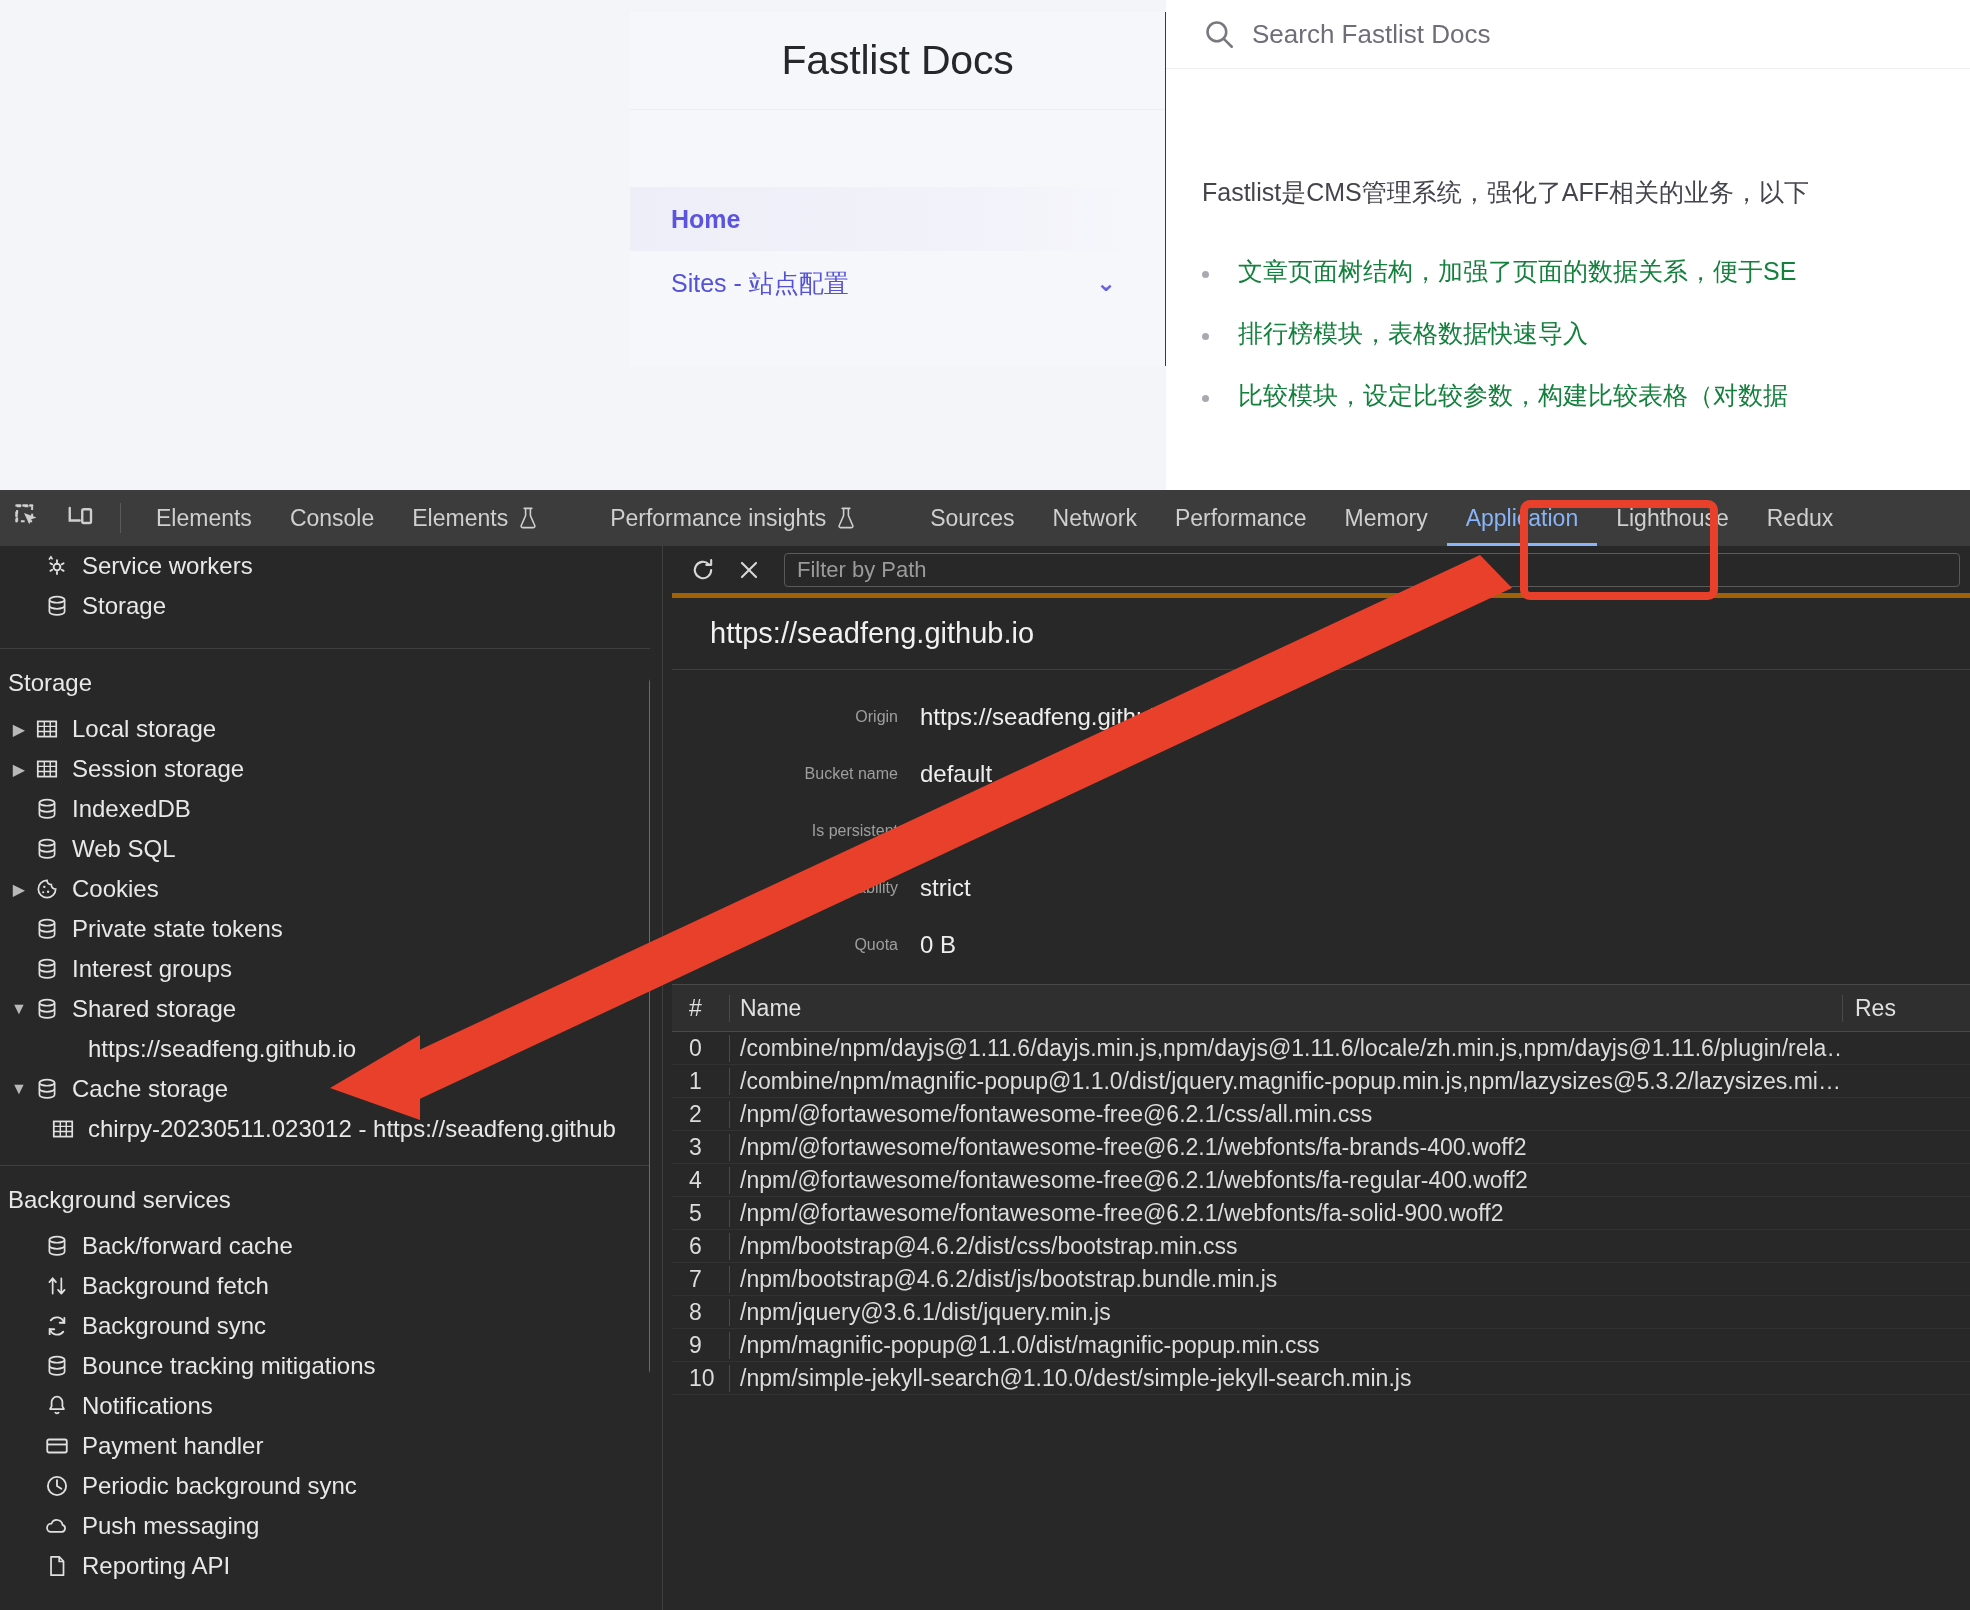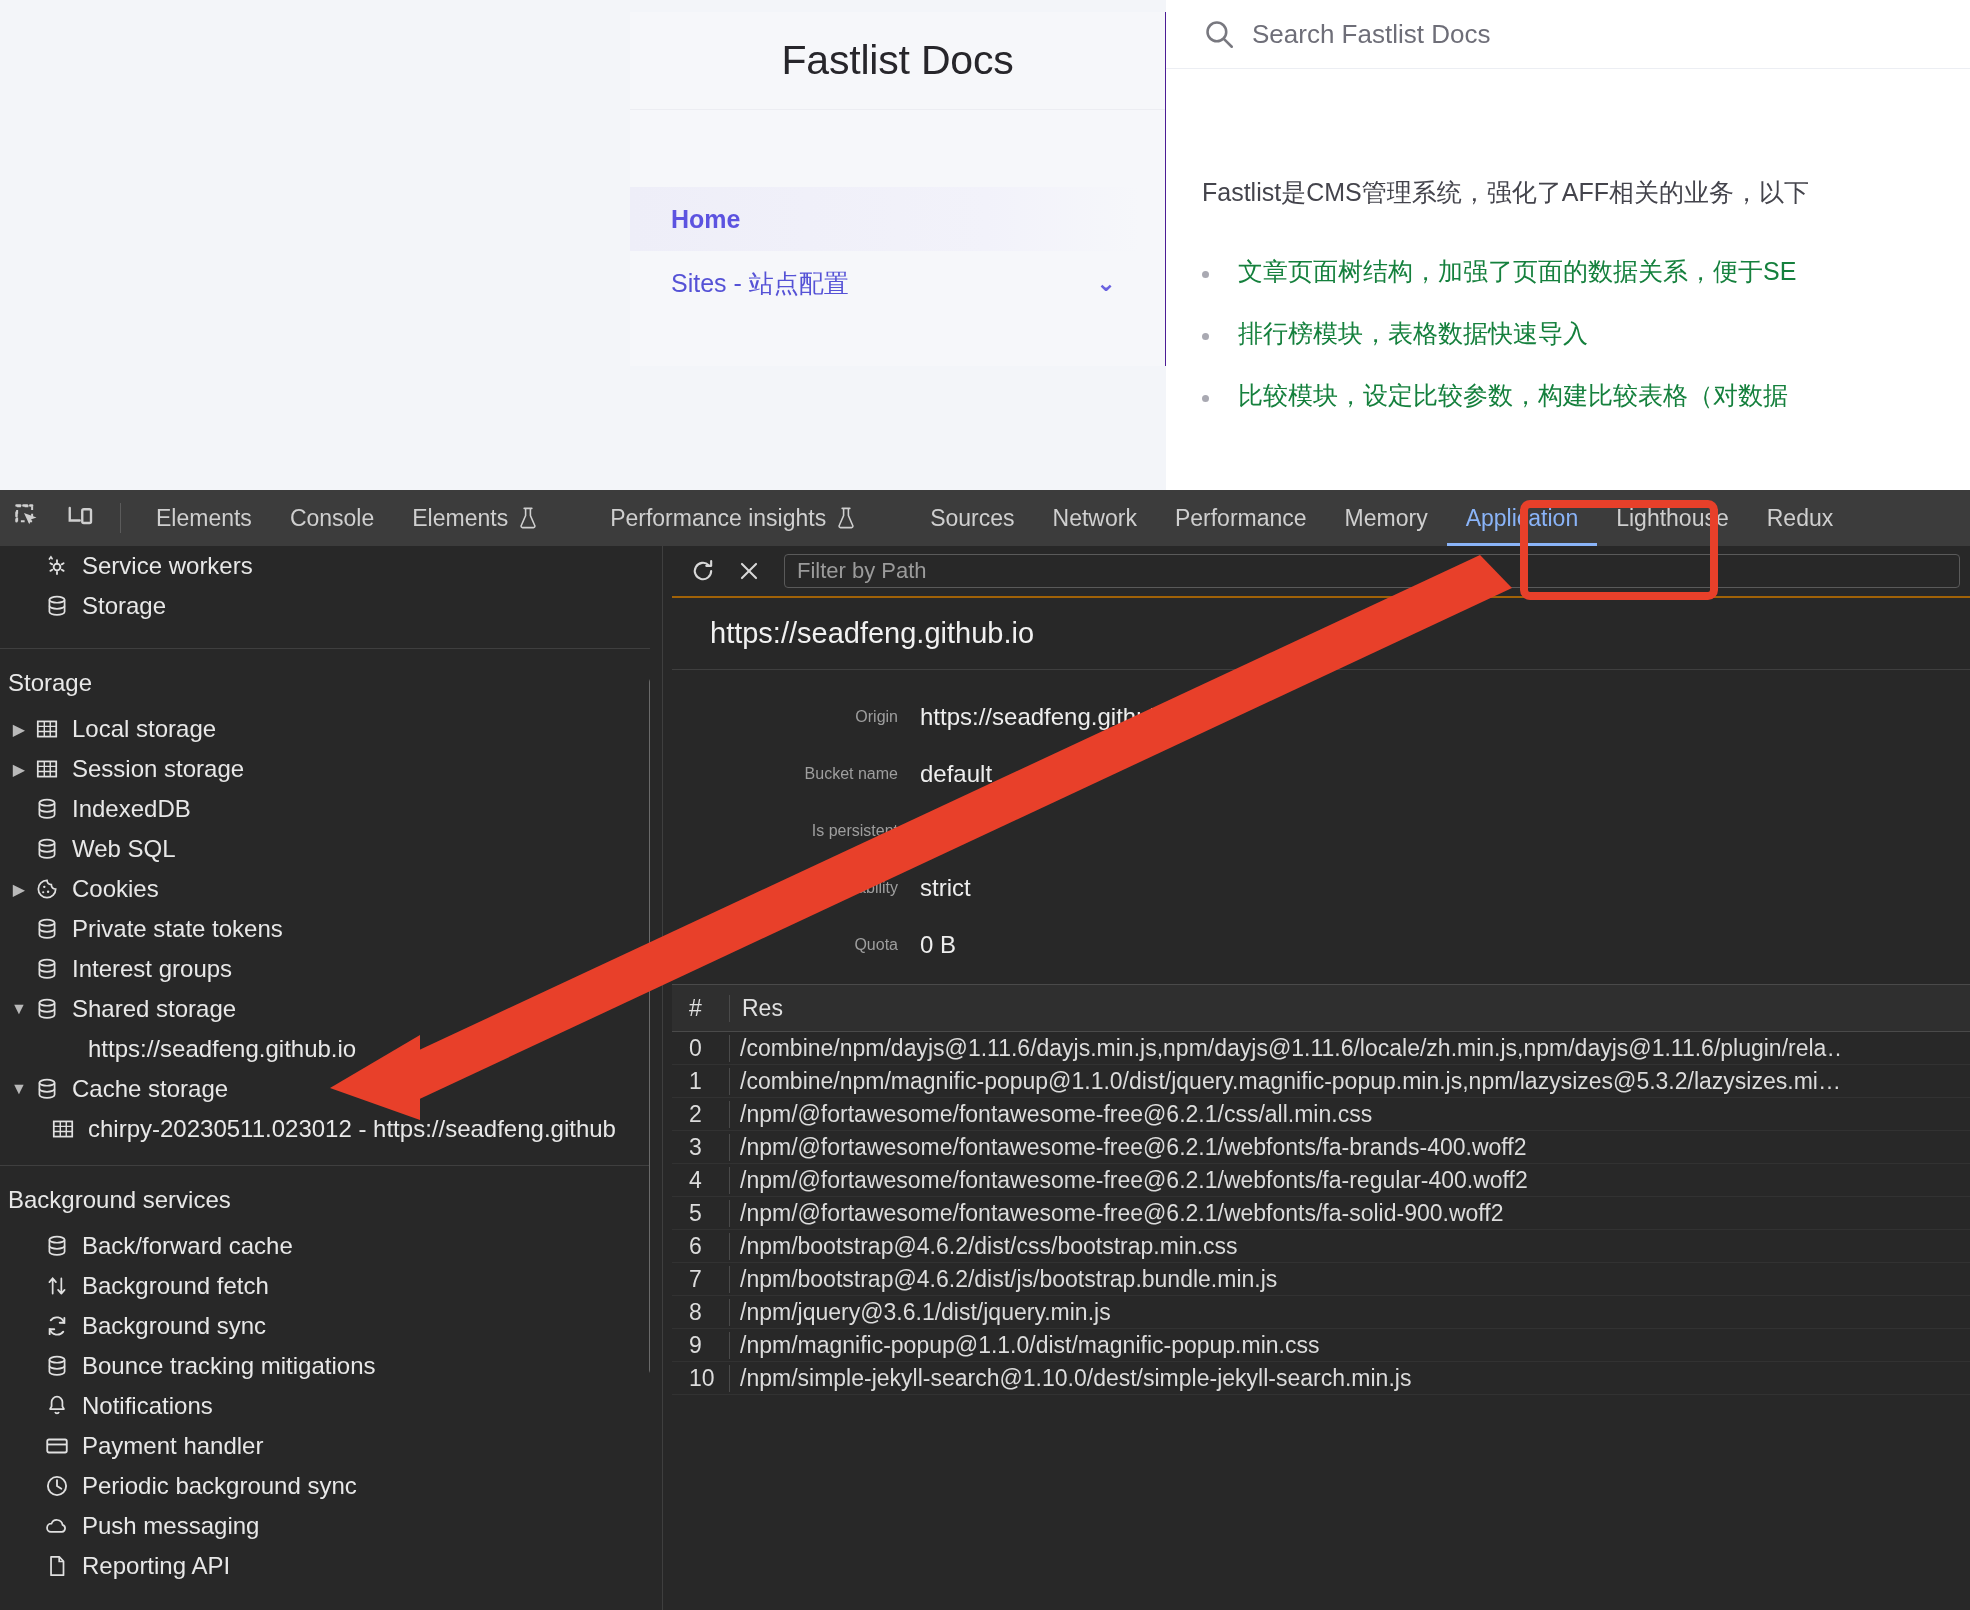"Filter by Path" #dt-toolbar { border-bottom: 2px solid #a16207 -> 5px solid #a16207 }
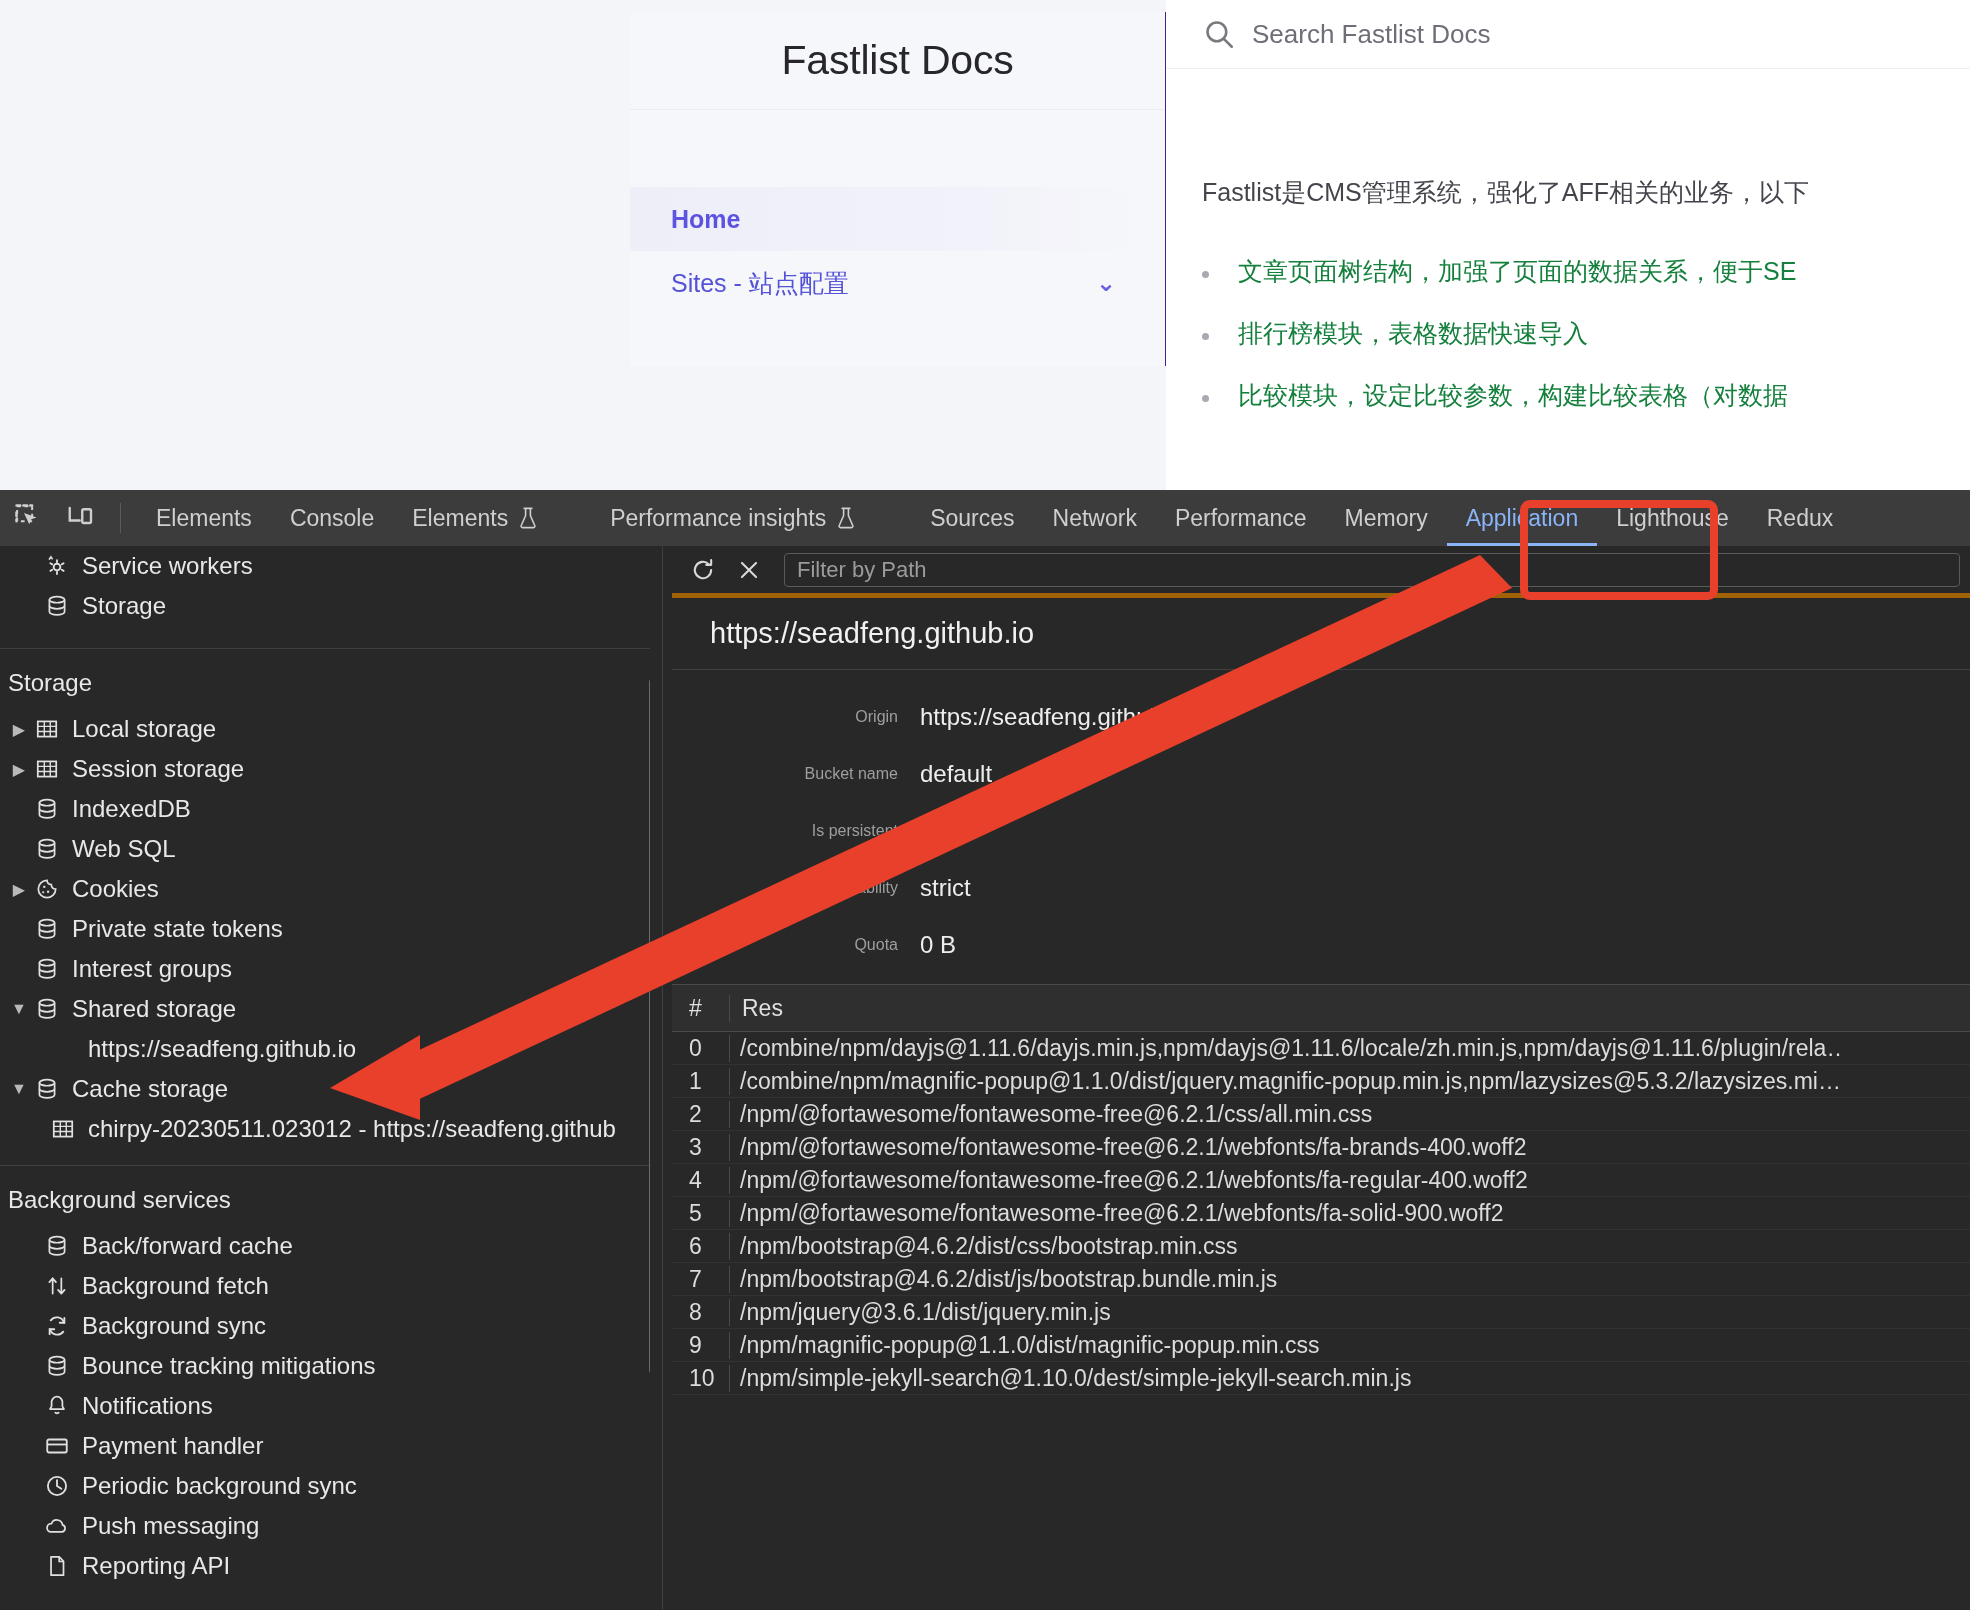"Name" div.c-name { html: none -> <div>Name</div> }
